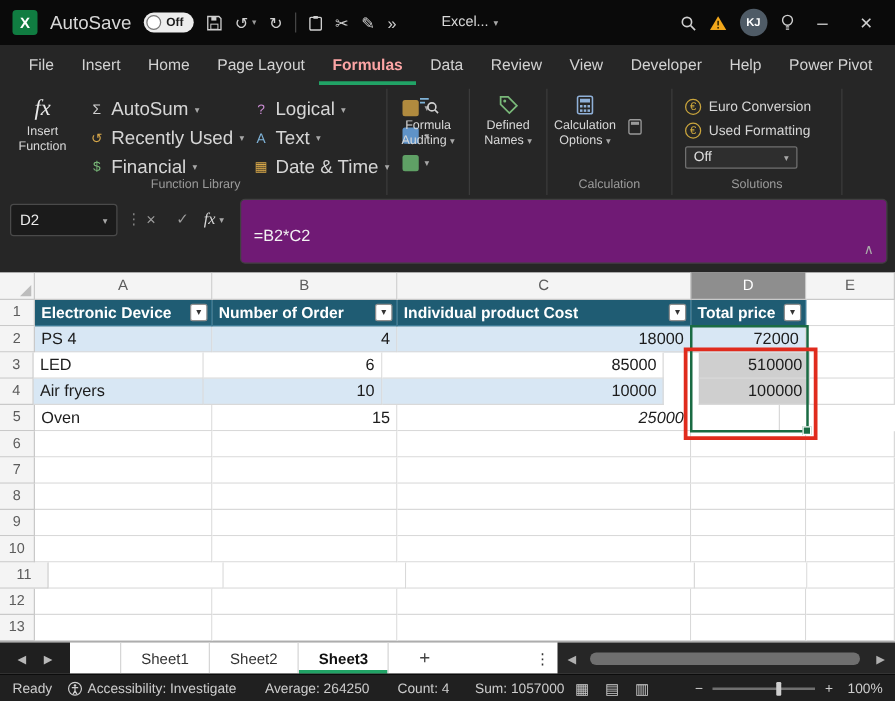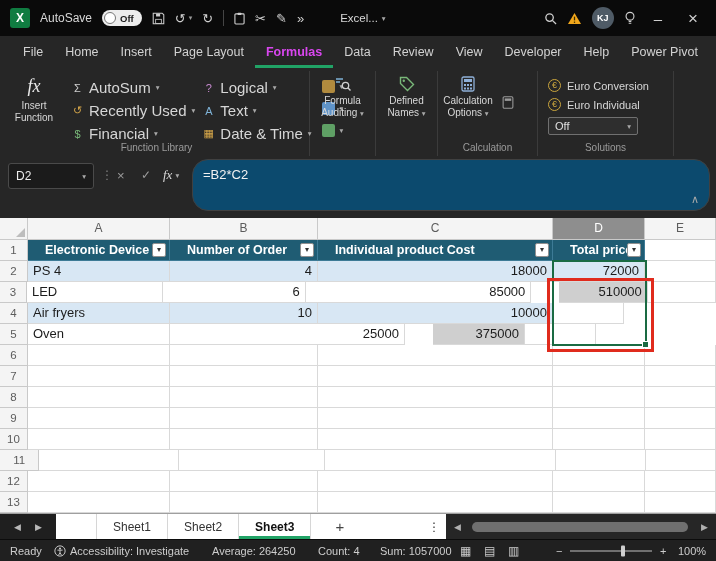"AutoSave" .tb-label { font-size: 12px -> 15px }
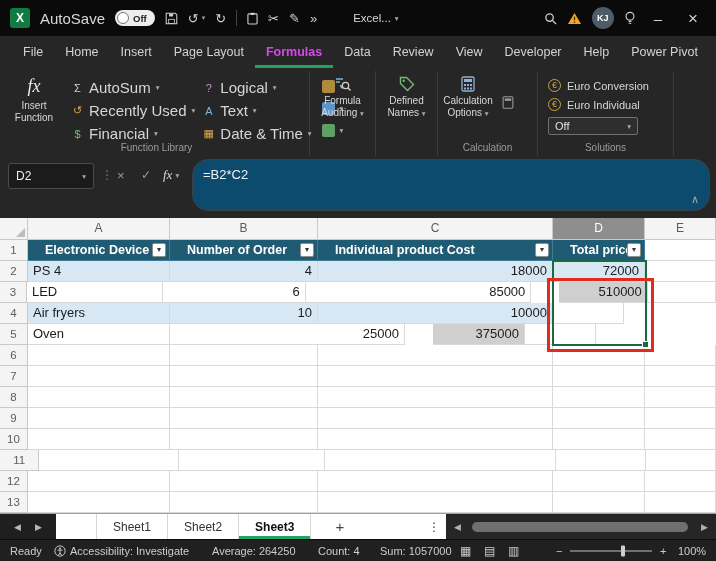"Home" span.rtab { order: before "Insert" -> after "Insert" }
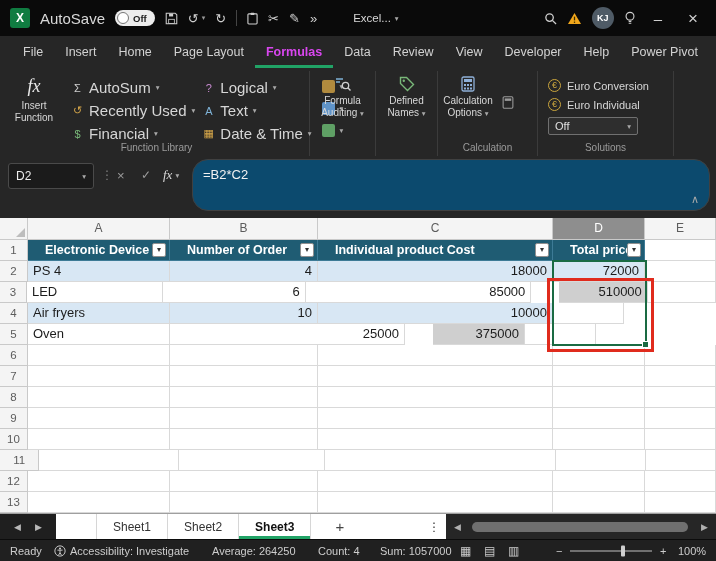"Formulas" .rtab.active { color: #d946ef -> #fca5a5 }
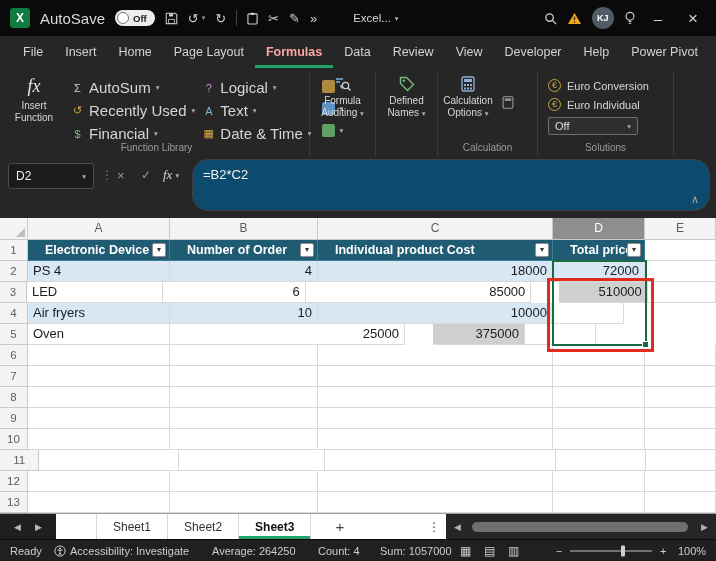"Euro Individual" span { text: Euro Individual -> Used Formatting }
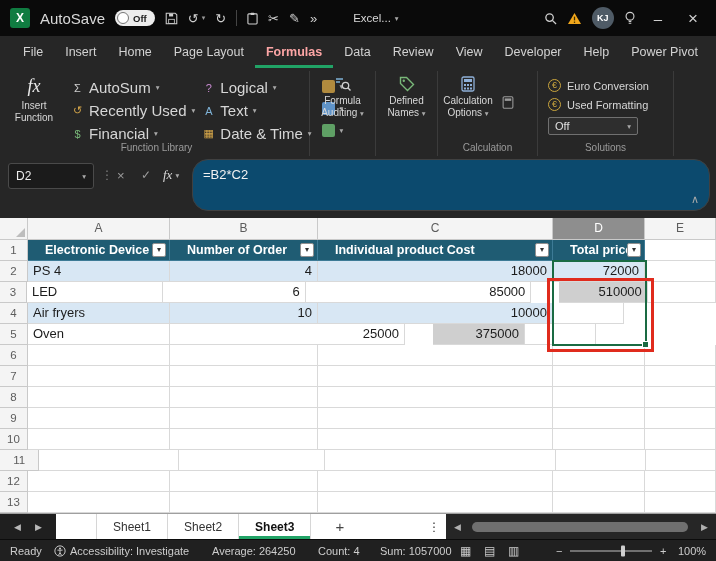"=B2*C2" .formula-input { background: #0c4a6e -> #701a75; border-radius: 16px -> 4px; padding: 7px 10px -> 21px 10px }
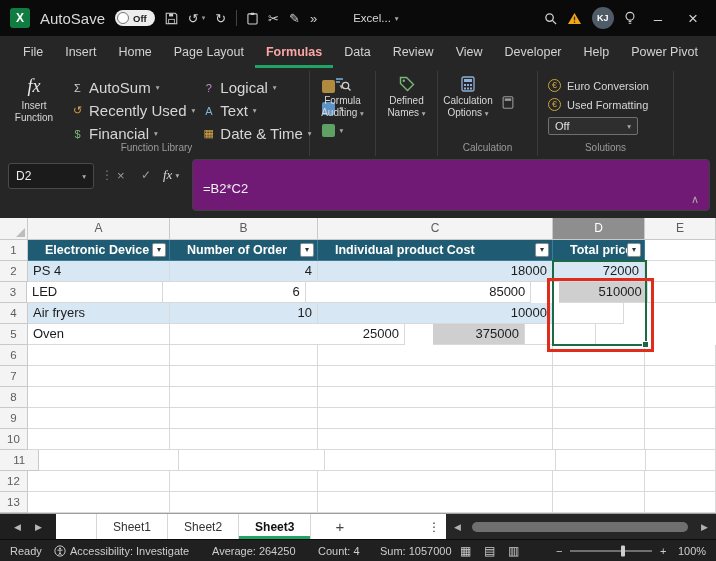"Electronic Device" .tbl-hdr { padding-left: 17px -> 5px }
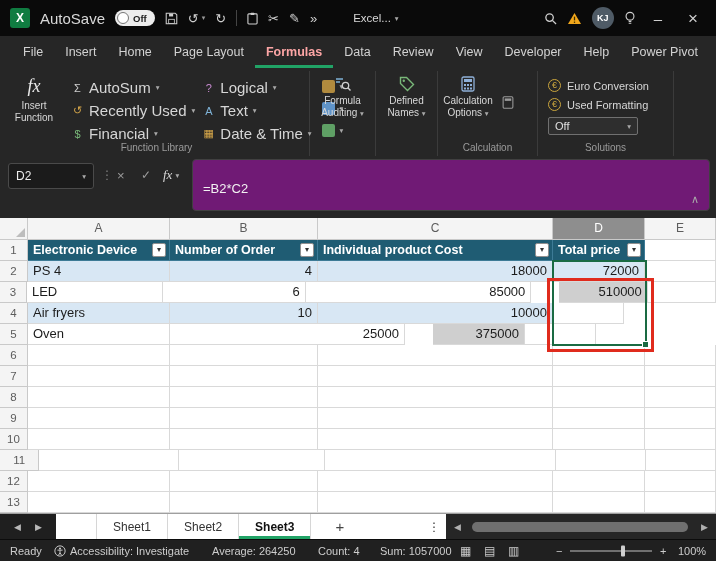"100000" div.cell { html: none -> <div>100000</div> }
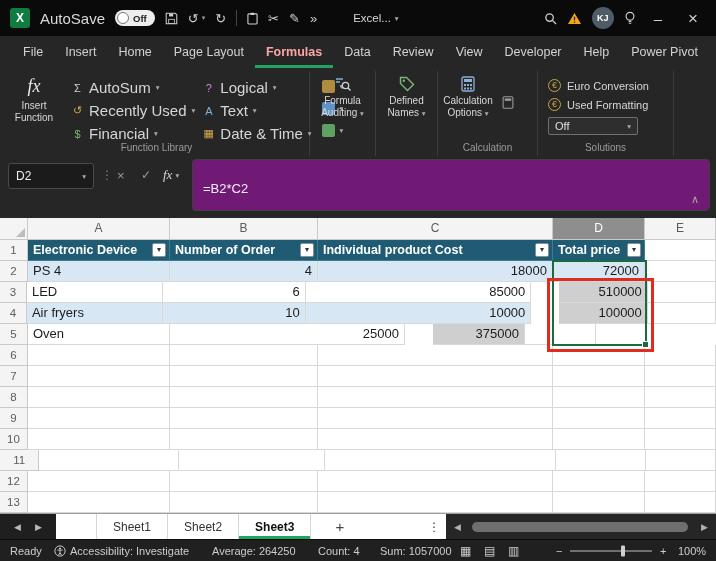"15" div.cell { html: none -> <div>15</div> }
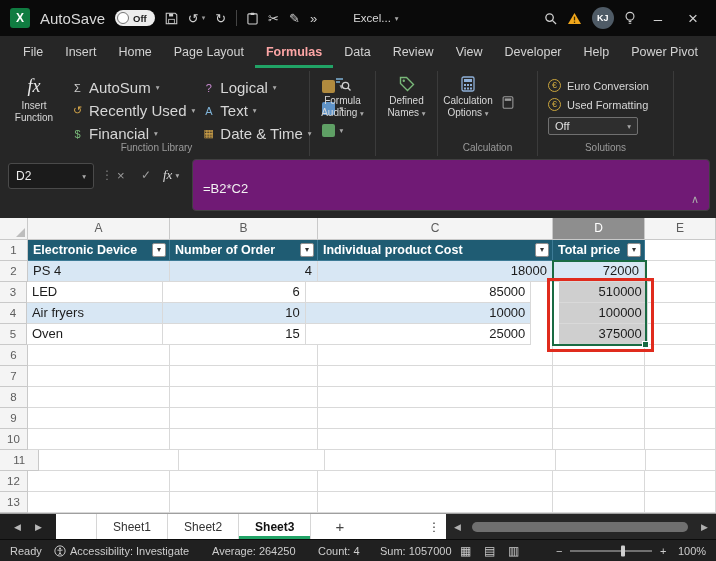"25000" div.cell { font-style: none -> italic }
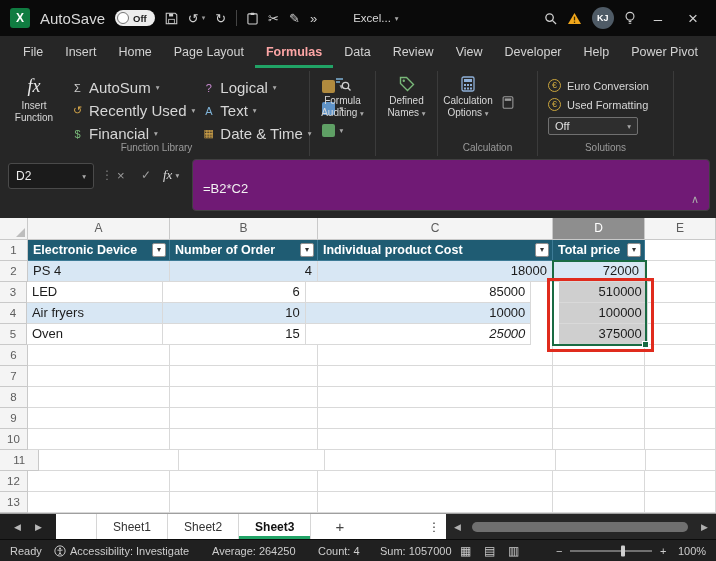"375000" div.cell { html: <div>375000</div> -> none }
